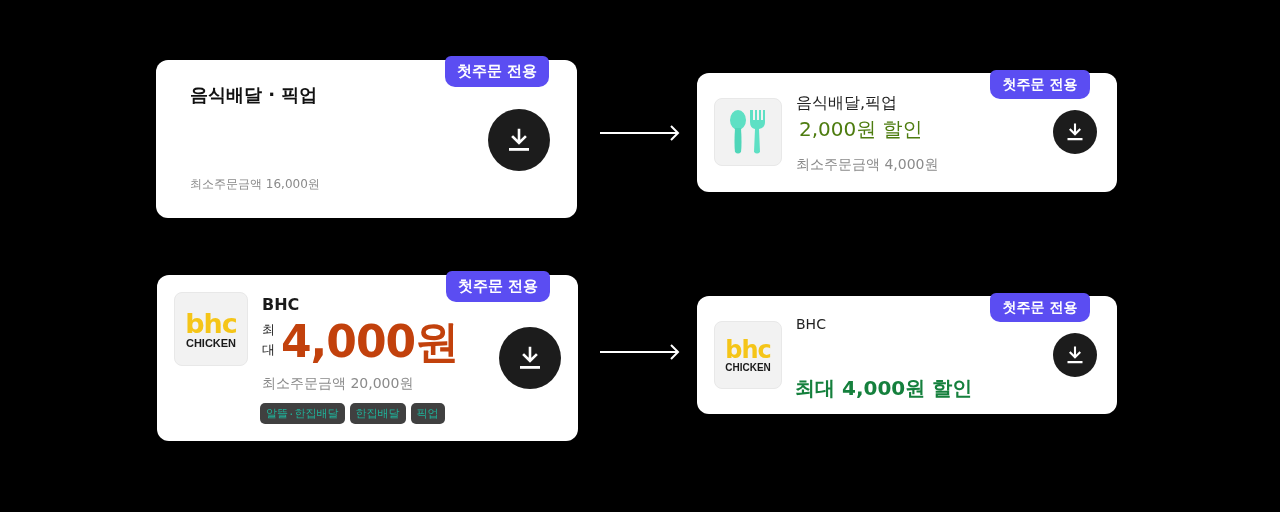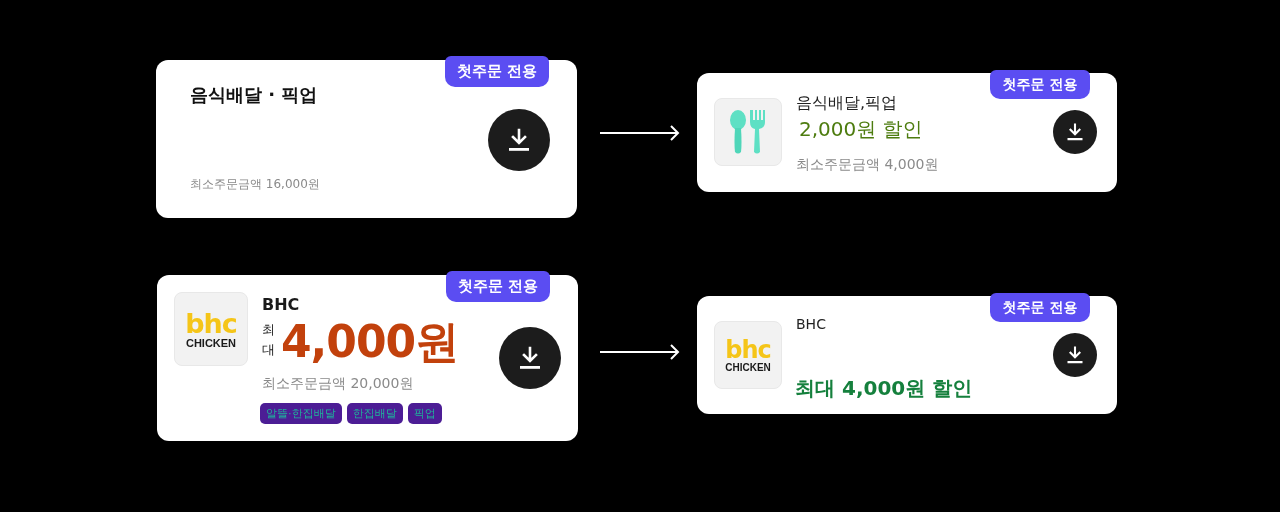"알뜰·한집배달" .tag { background: #4c1d95 -> #404040; font-family: Liberation Sans, sans-serif -> Liberation Mono, monospace }
